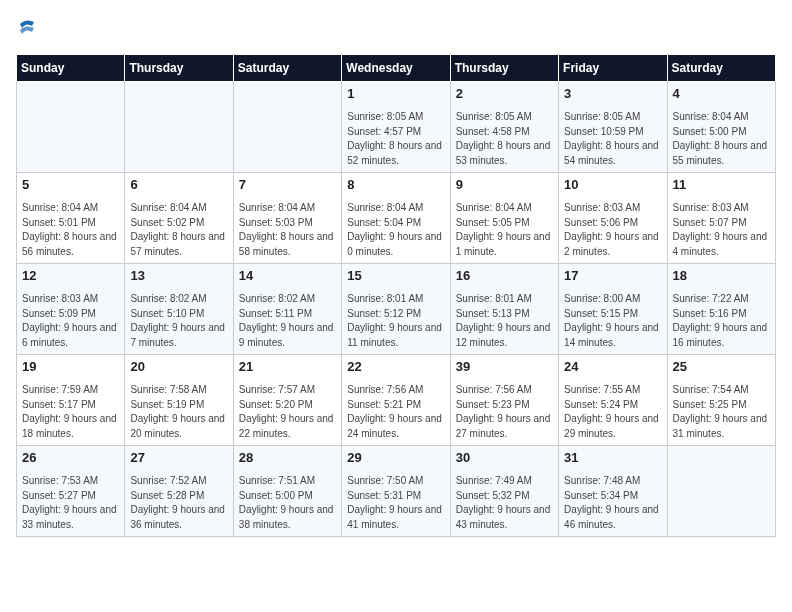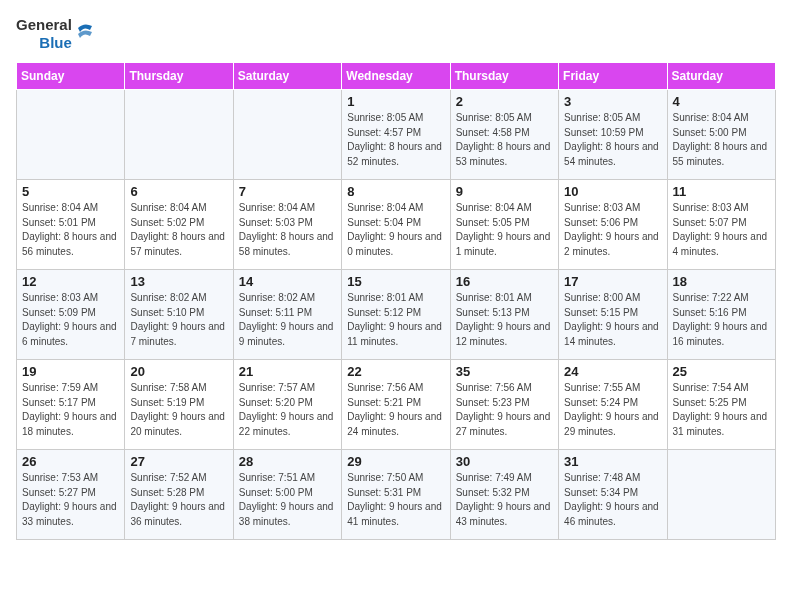"General" div { html: <div> <span>General</span> <span>Blue</span> </div> -> none }
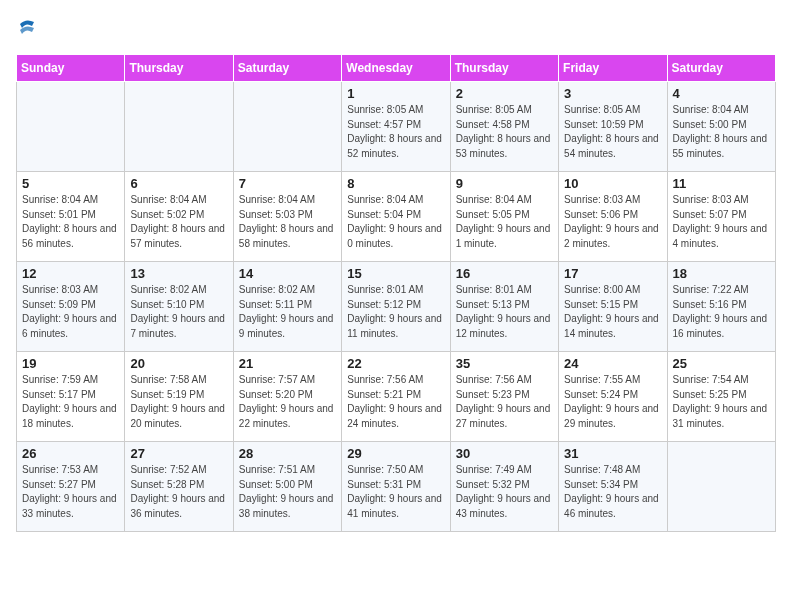"Sunday" thead tr th { background: #d946ef -> #0f172a }
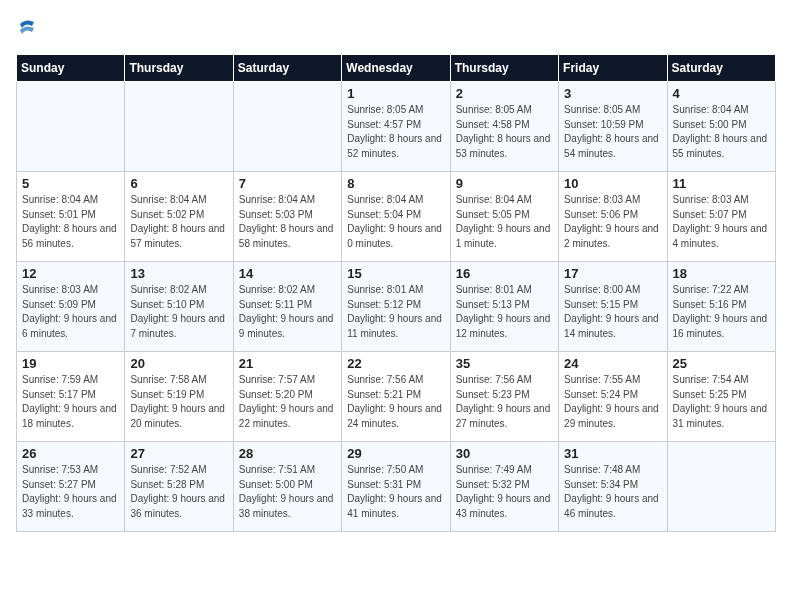"Sunrise: 8:05 AM Sunset: 4:57" .day-detail { margin-top: none -> 9px }
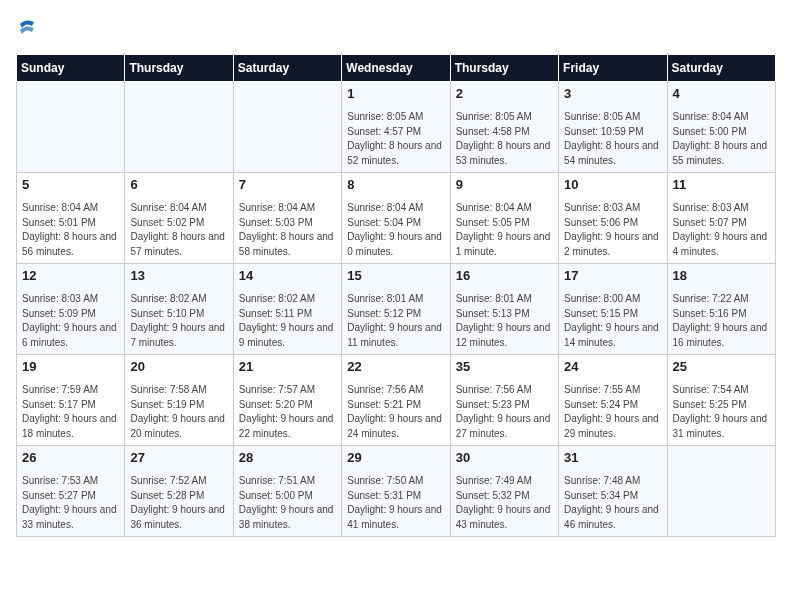"35" div.day-number { text: 35 -> 39 }
